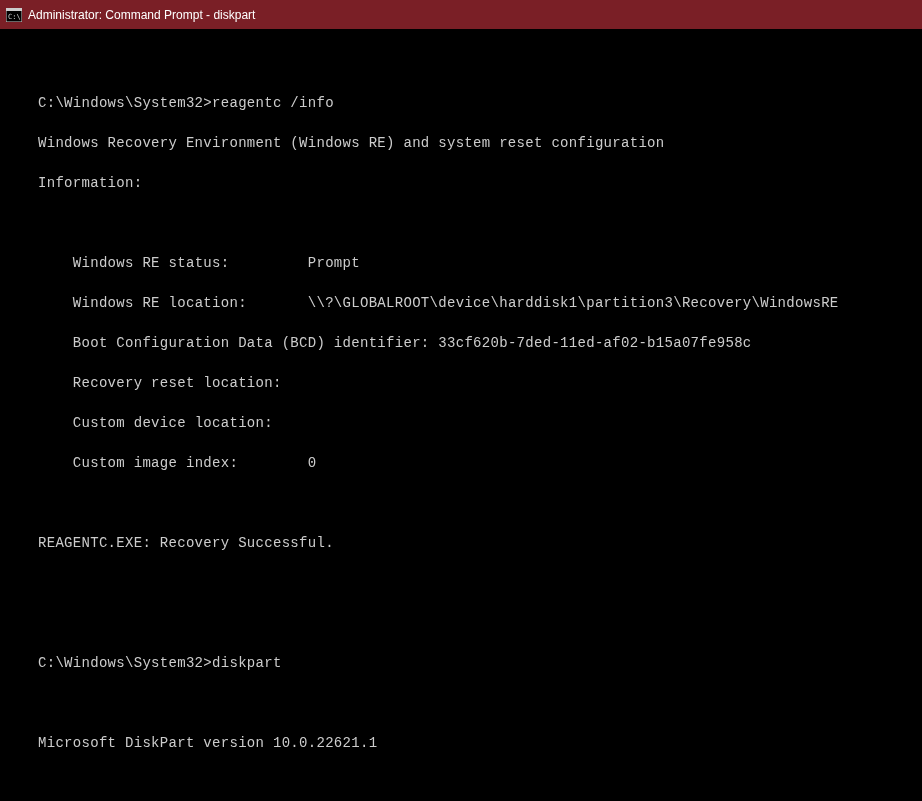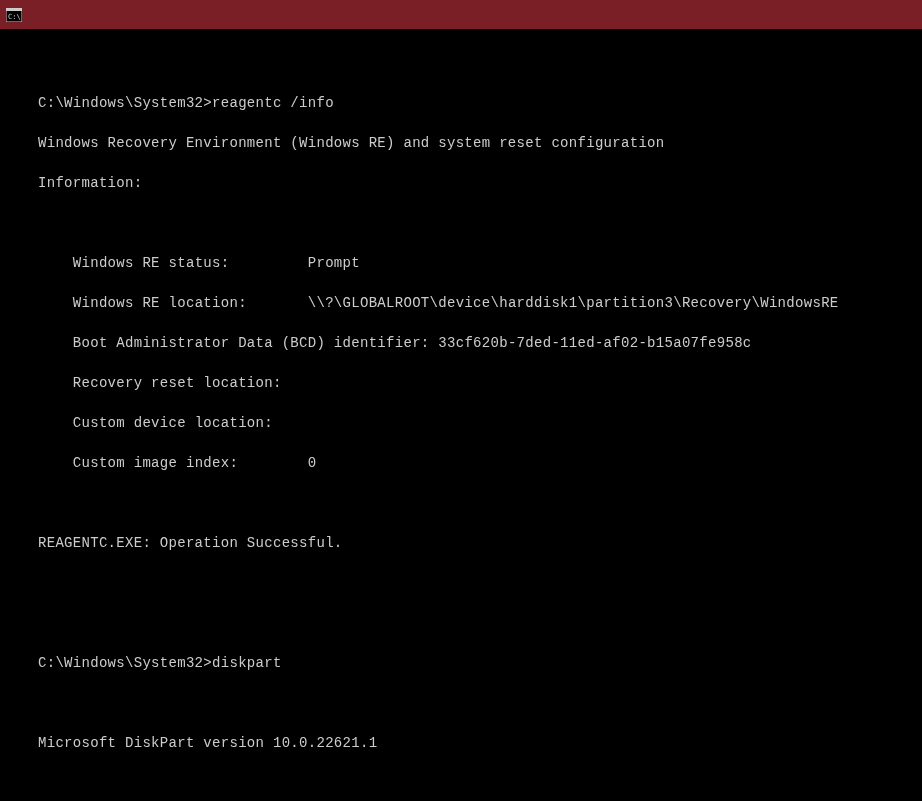"Administrator: Command Prompt - diskpart" span.titlebar-text { html: none -> <span>Administrator: Command Prompt - diskpart</span> }
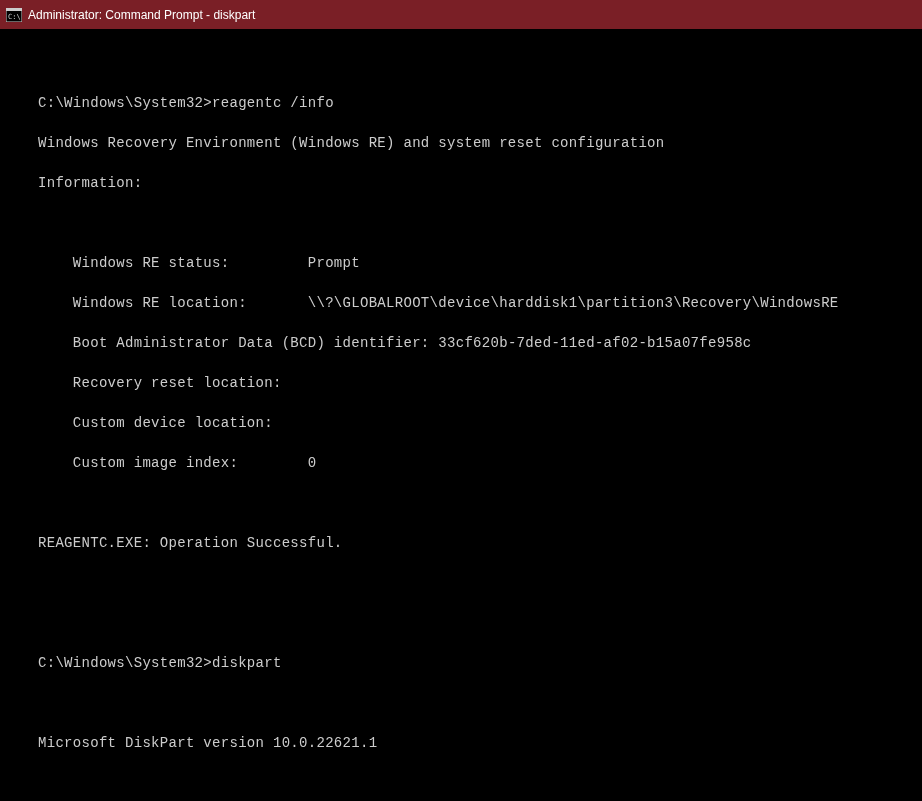"Boot Administrator Data (BCD)" span { text: Administrator -> Configuration }
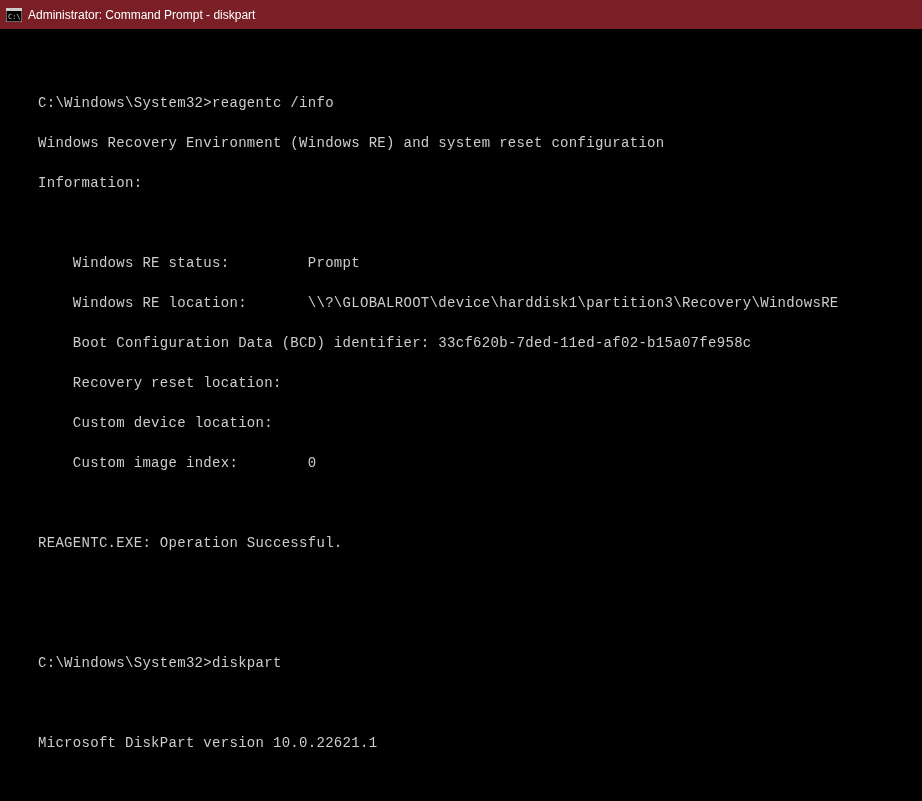"REAGENTC.EXE: Operation Successful." span.line { text: Operation -> Recovery }
